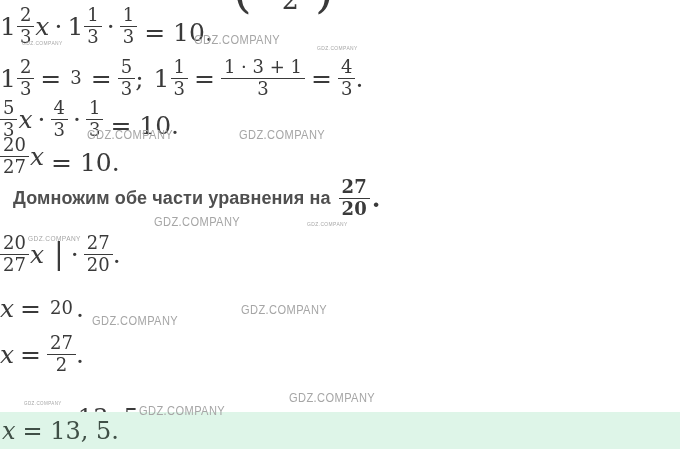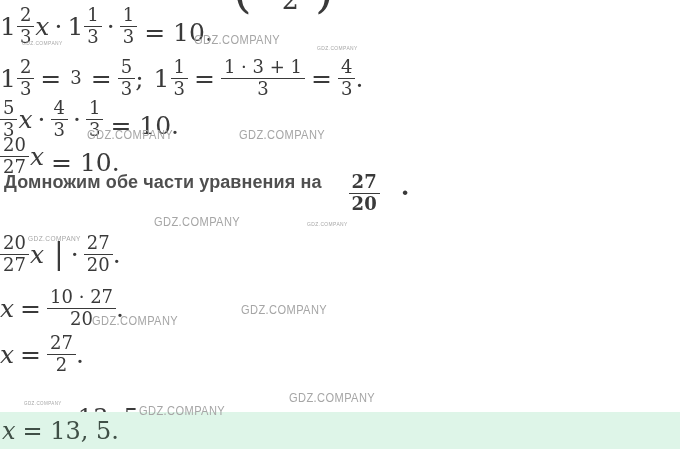"Домножим обе части уравнения на" .ruline { align-items: flex-start -> center; gap: 19px -> none; left: 4px -> 13px }
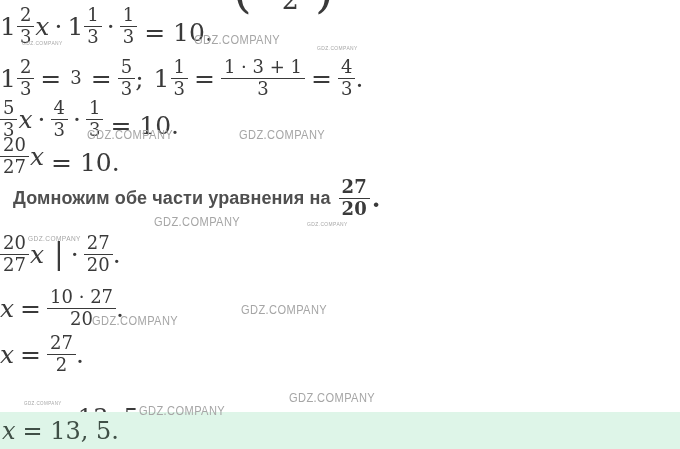"10 · 27" span.n { html: <span>10 · 27</span> -> none }
